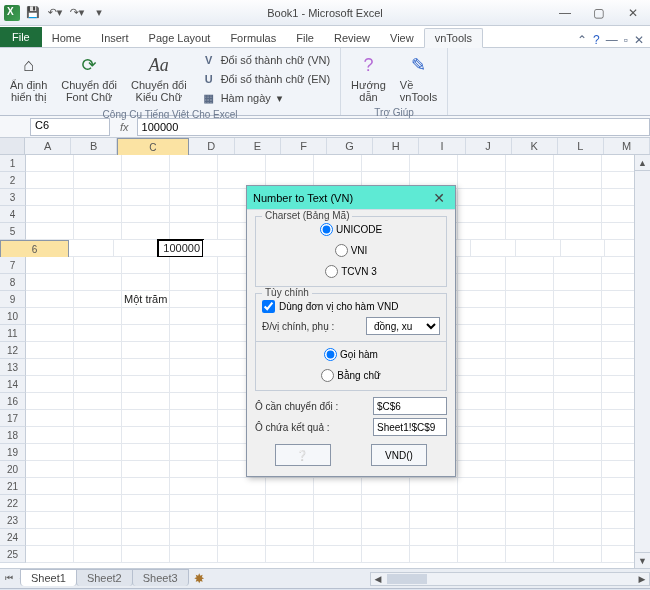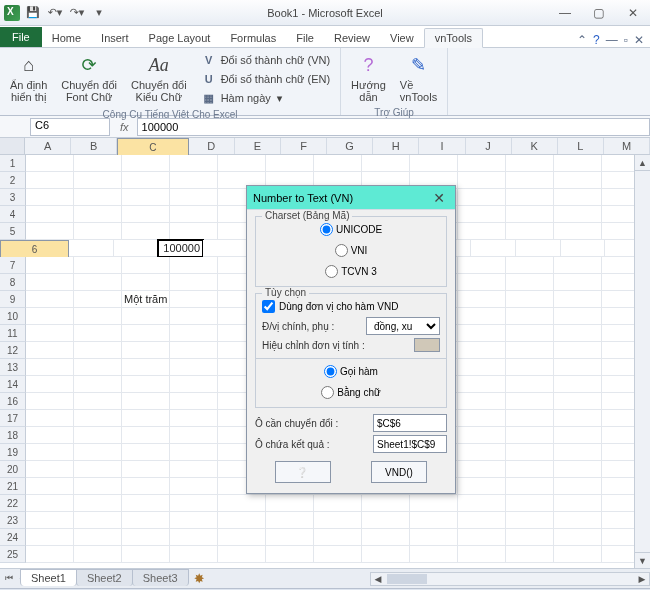"Tùy chọn" div.legend { text: chọn -> chính }
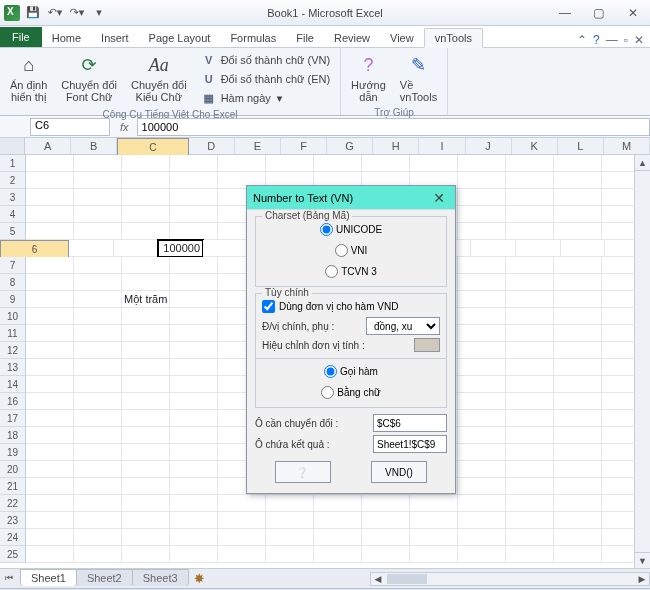"Hiệu chỉnh đơn vị tính" div.frow { html: <div> <span>Hiệu chỉnh đơn vị tính :</span> <div></div> </div> -> none }
